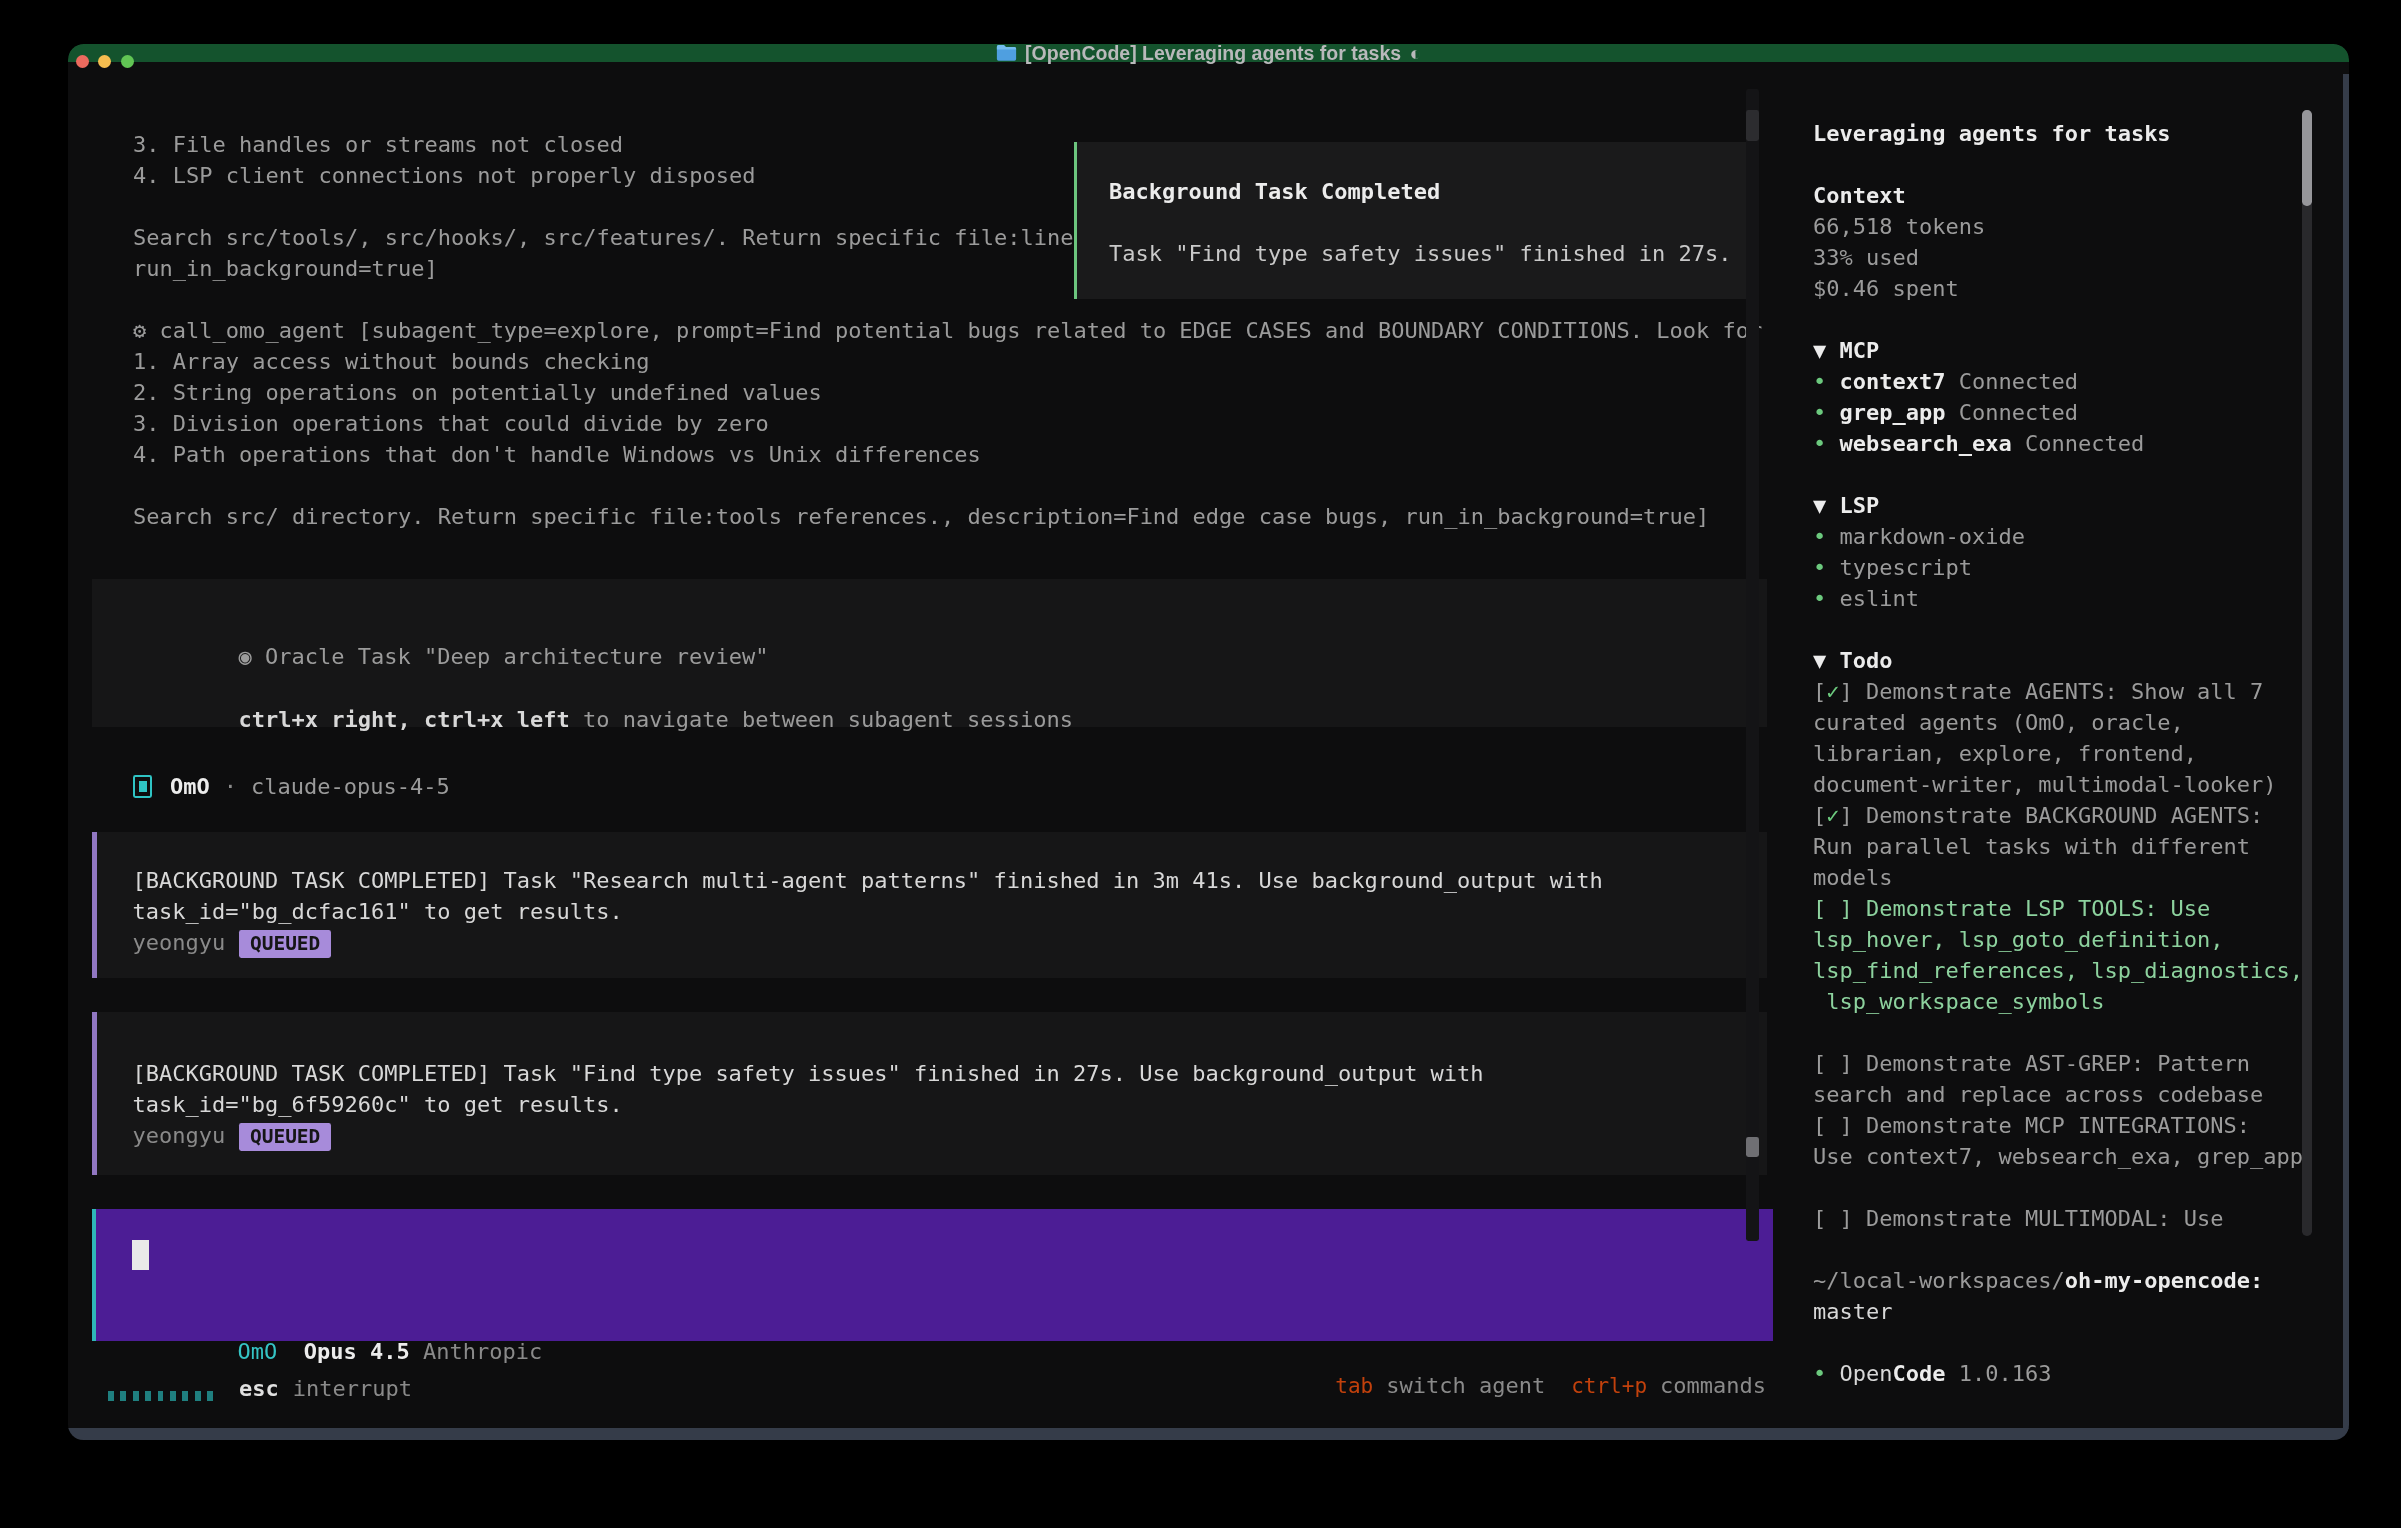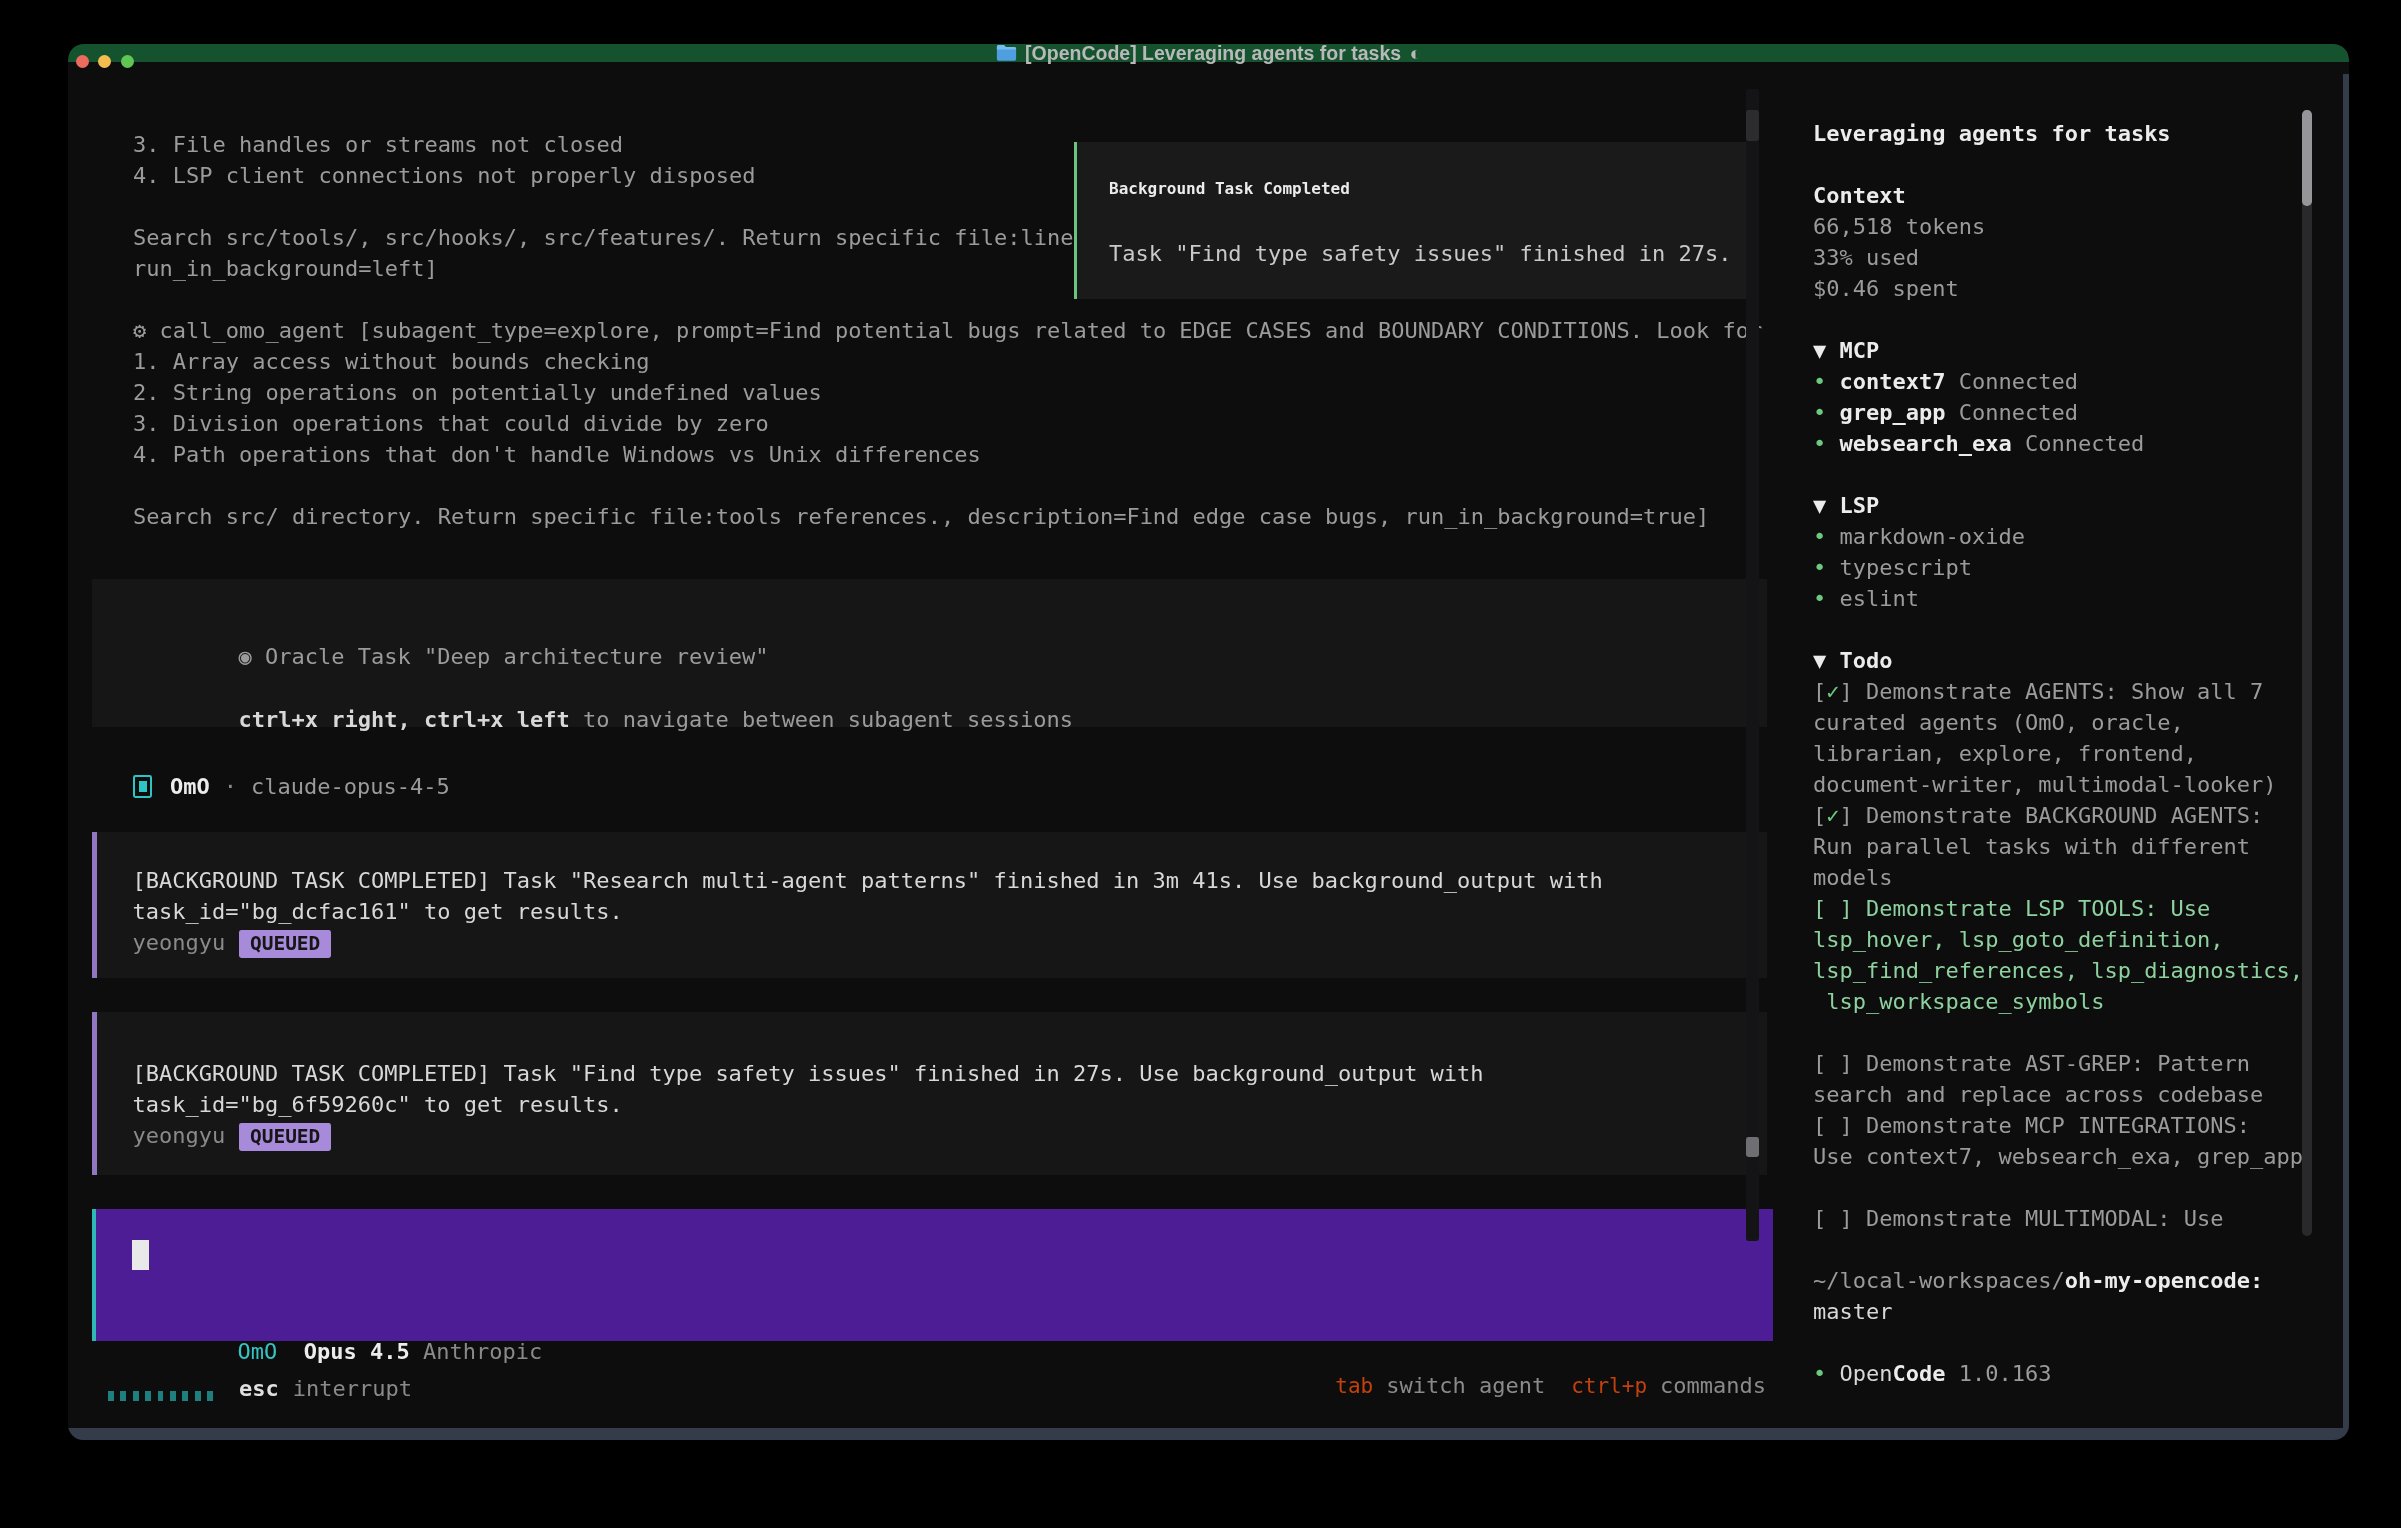"Background Task Completed" #toast .toast-title { font-size: 16px -> 22px }
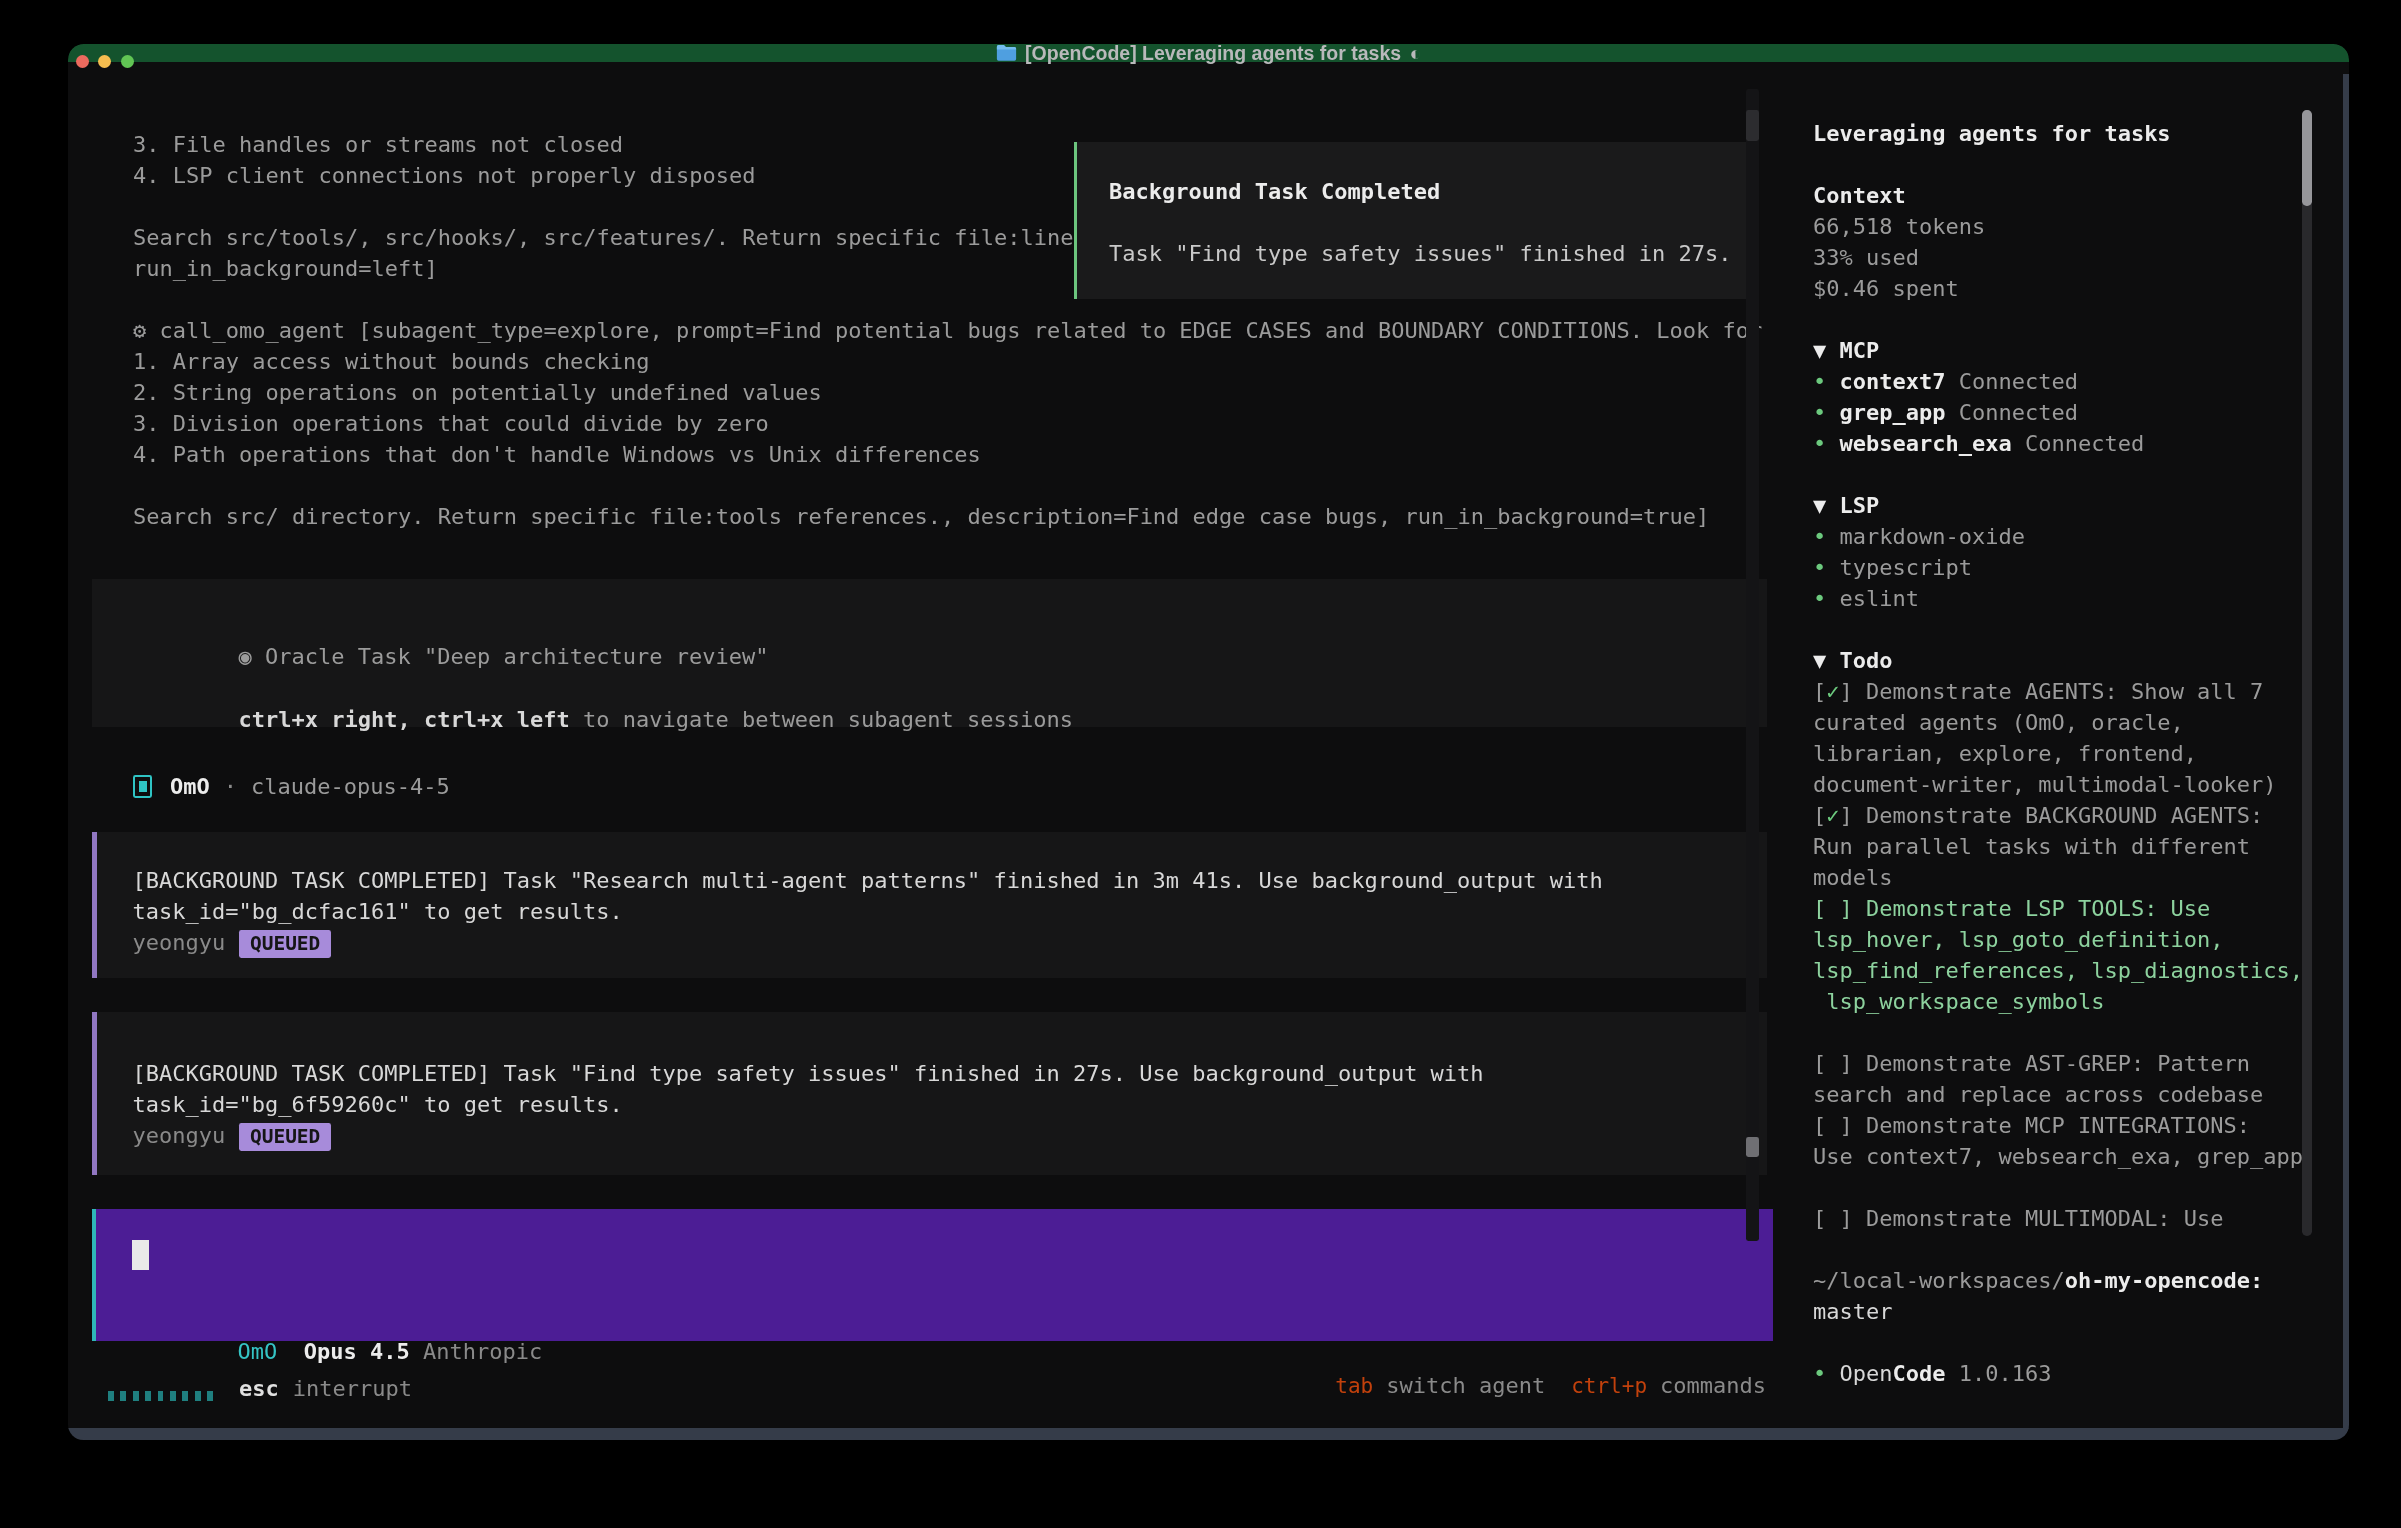"run_in_background=left]" span.c-gray { text: left -> true }
